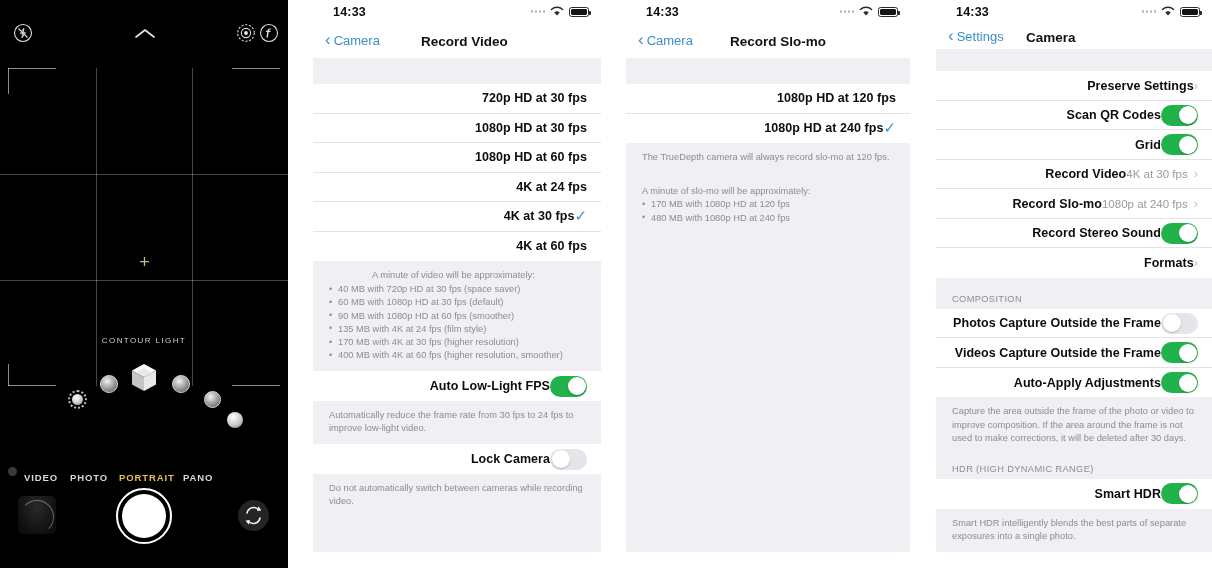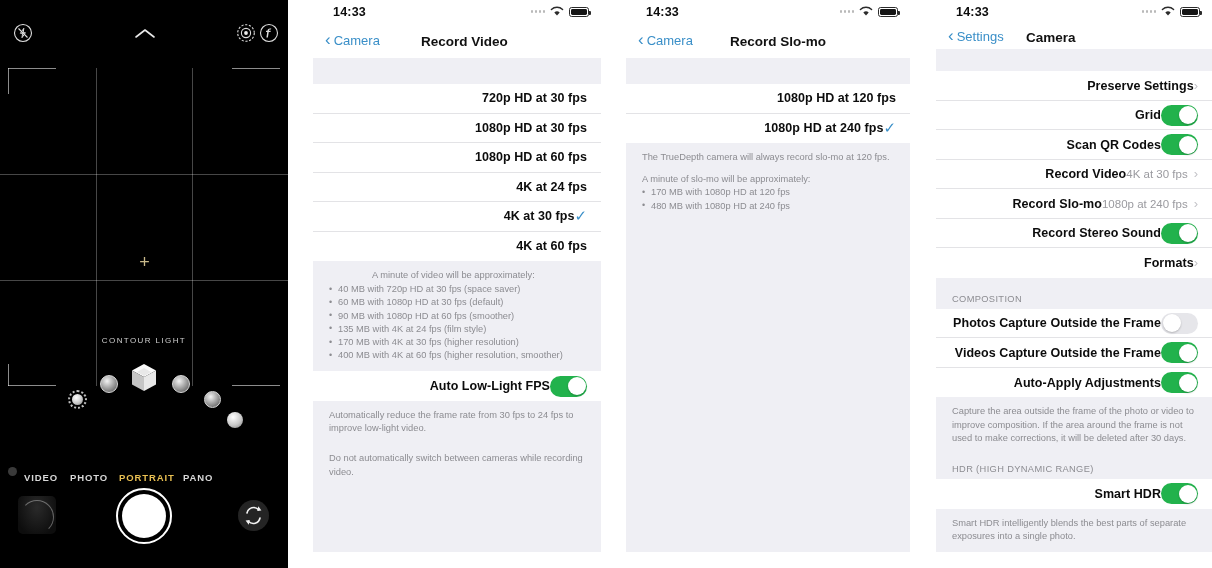"Grid" div.row { order: before "Scan QR Codes" -> after "Scan QR Codes" }
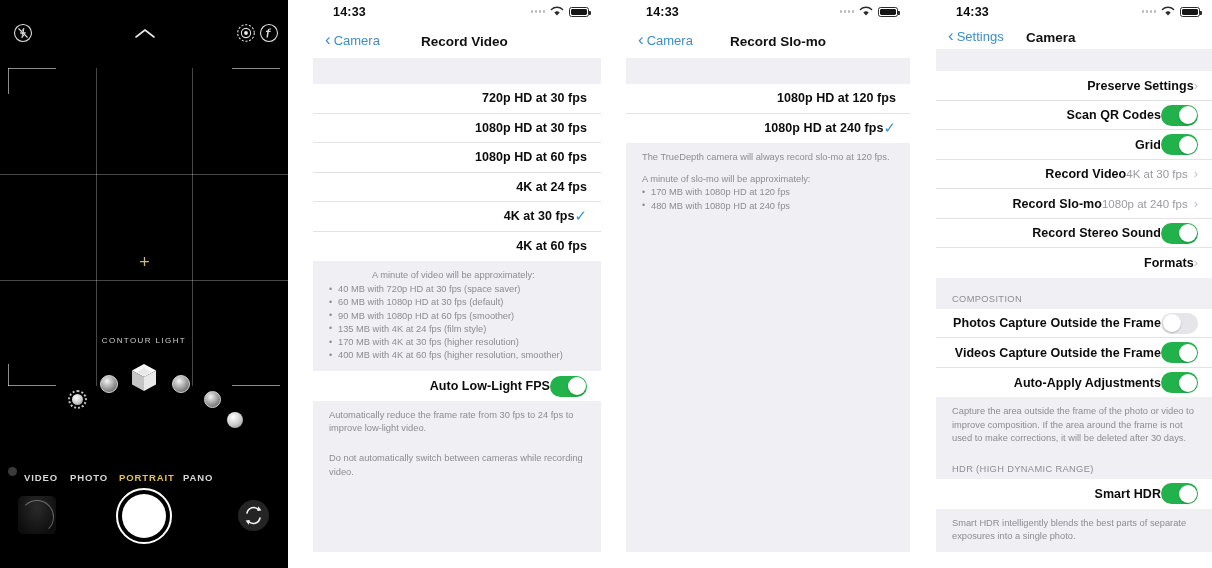"A minute of slo-mo will" .footnote p + p { margin-top: 9px -> 21px }
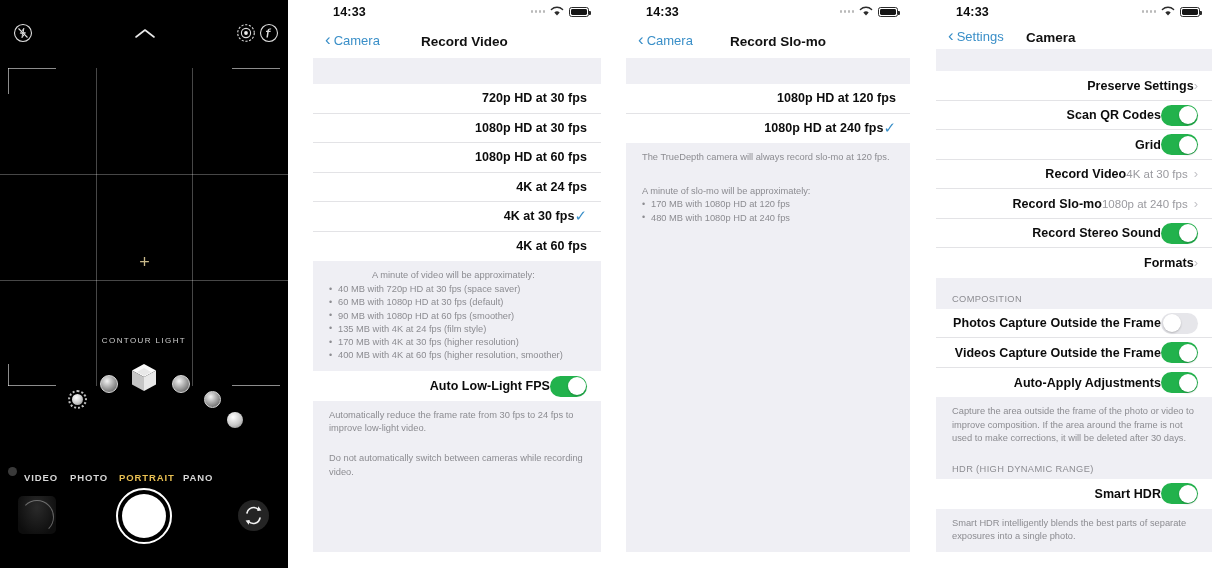"Lock Camera" div.group { html: none -> <div> <div> <span>Lock Camera</span> <span> <i></i> </span> </div> </div> }
